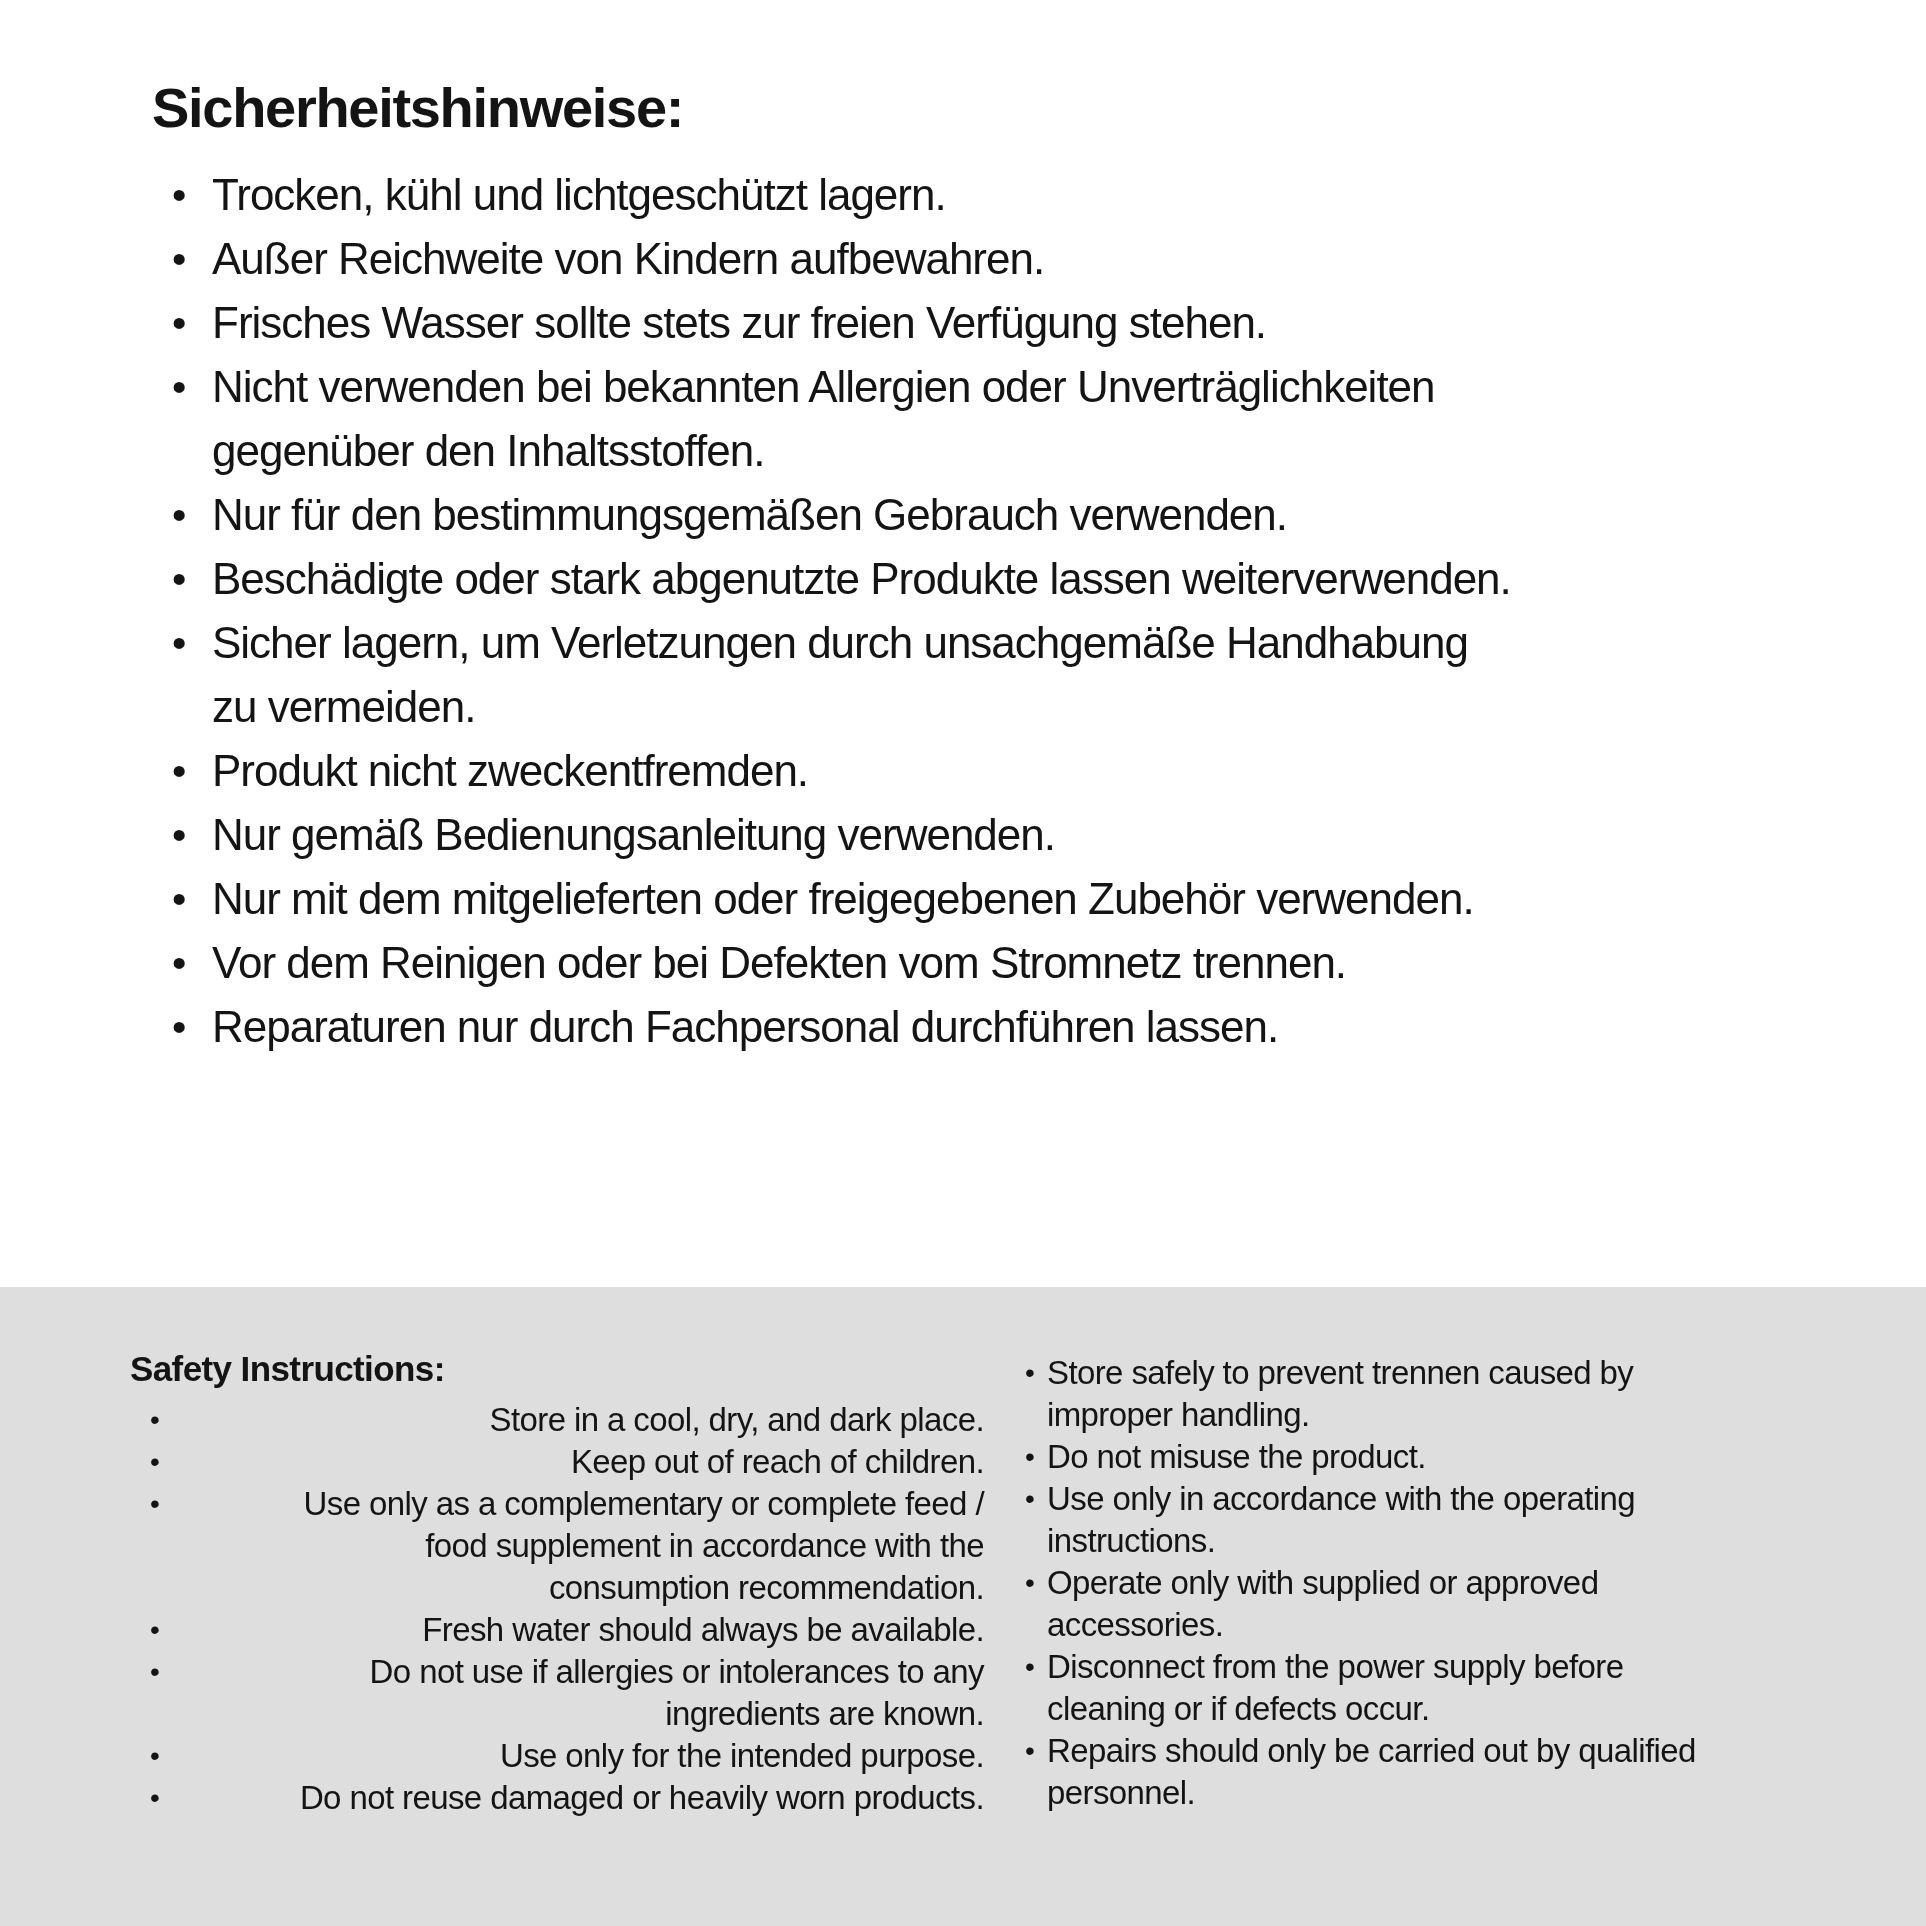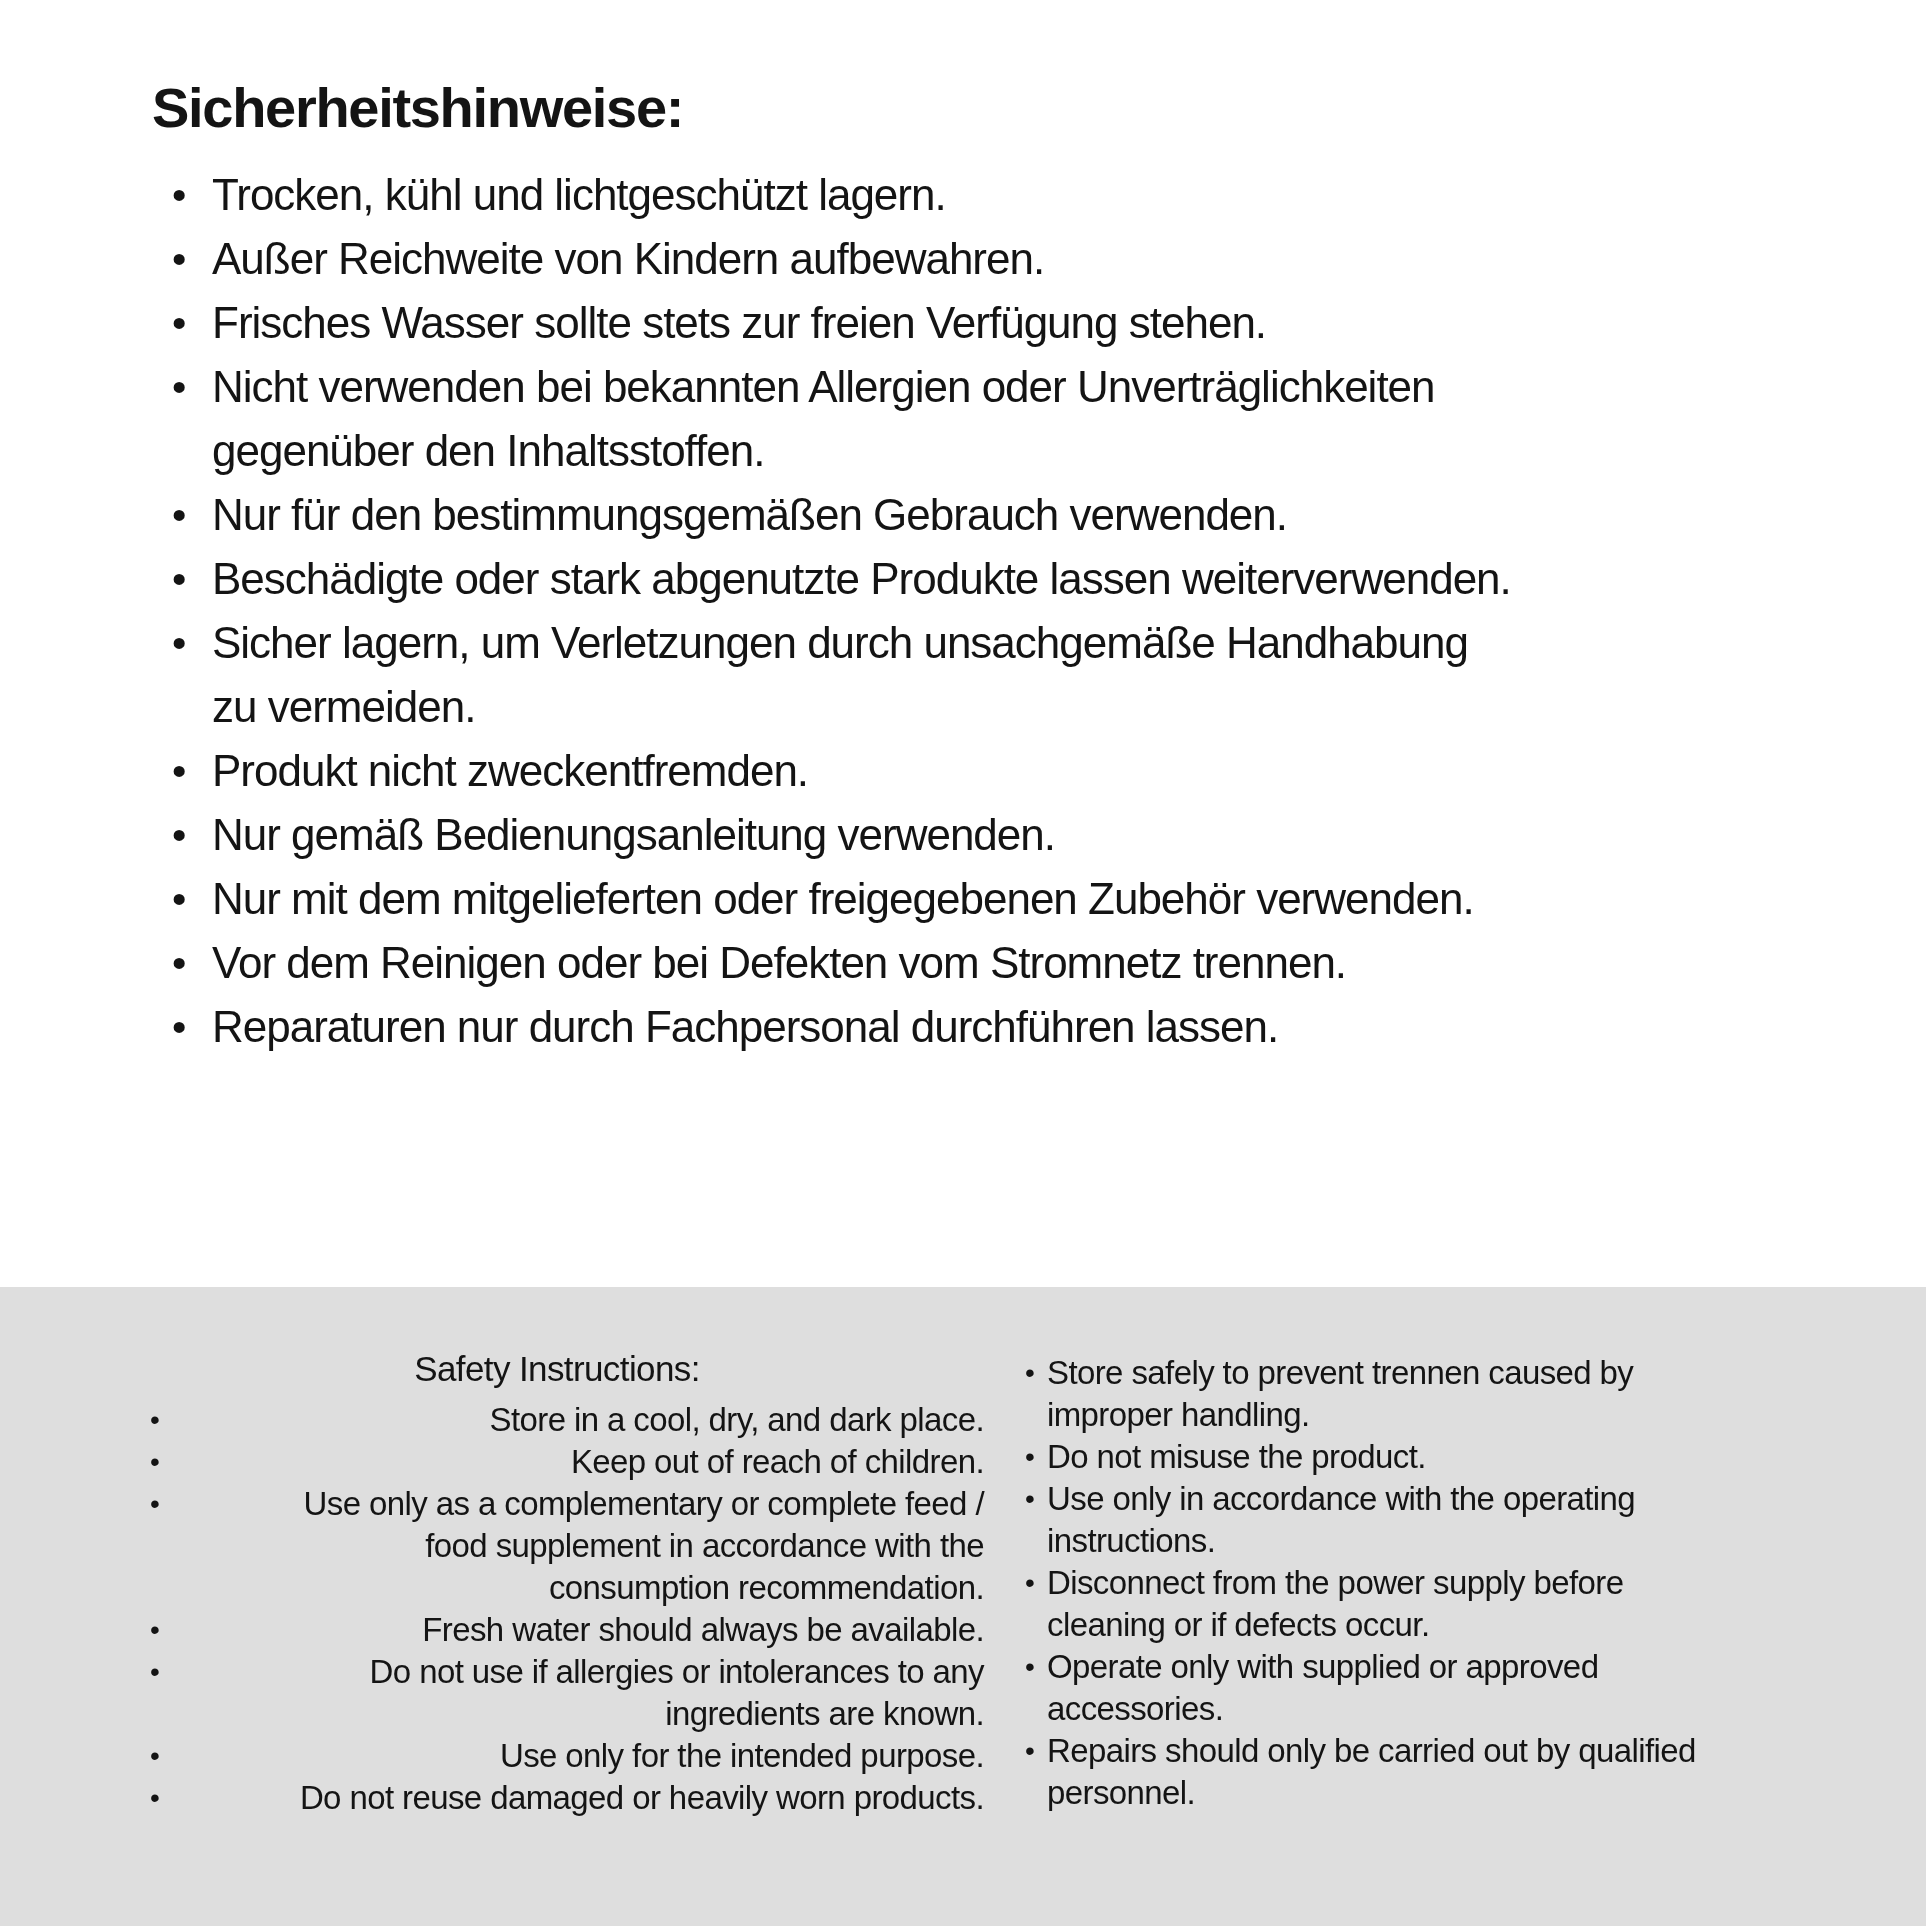"Safety Instructions:" .en h2 { font-weight: 400 -> 700; text-align: center -> none }
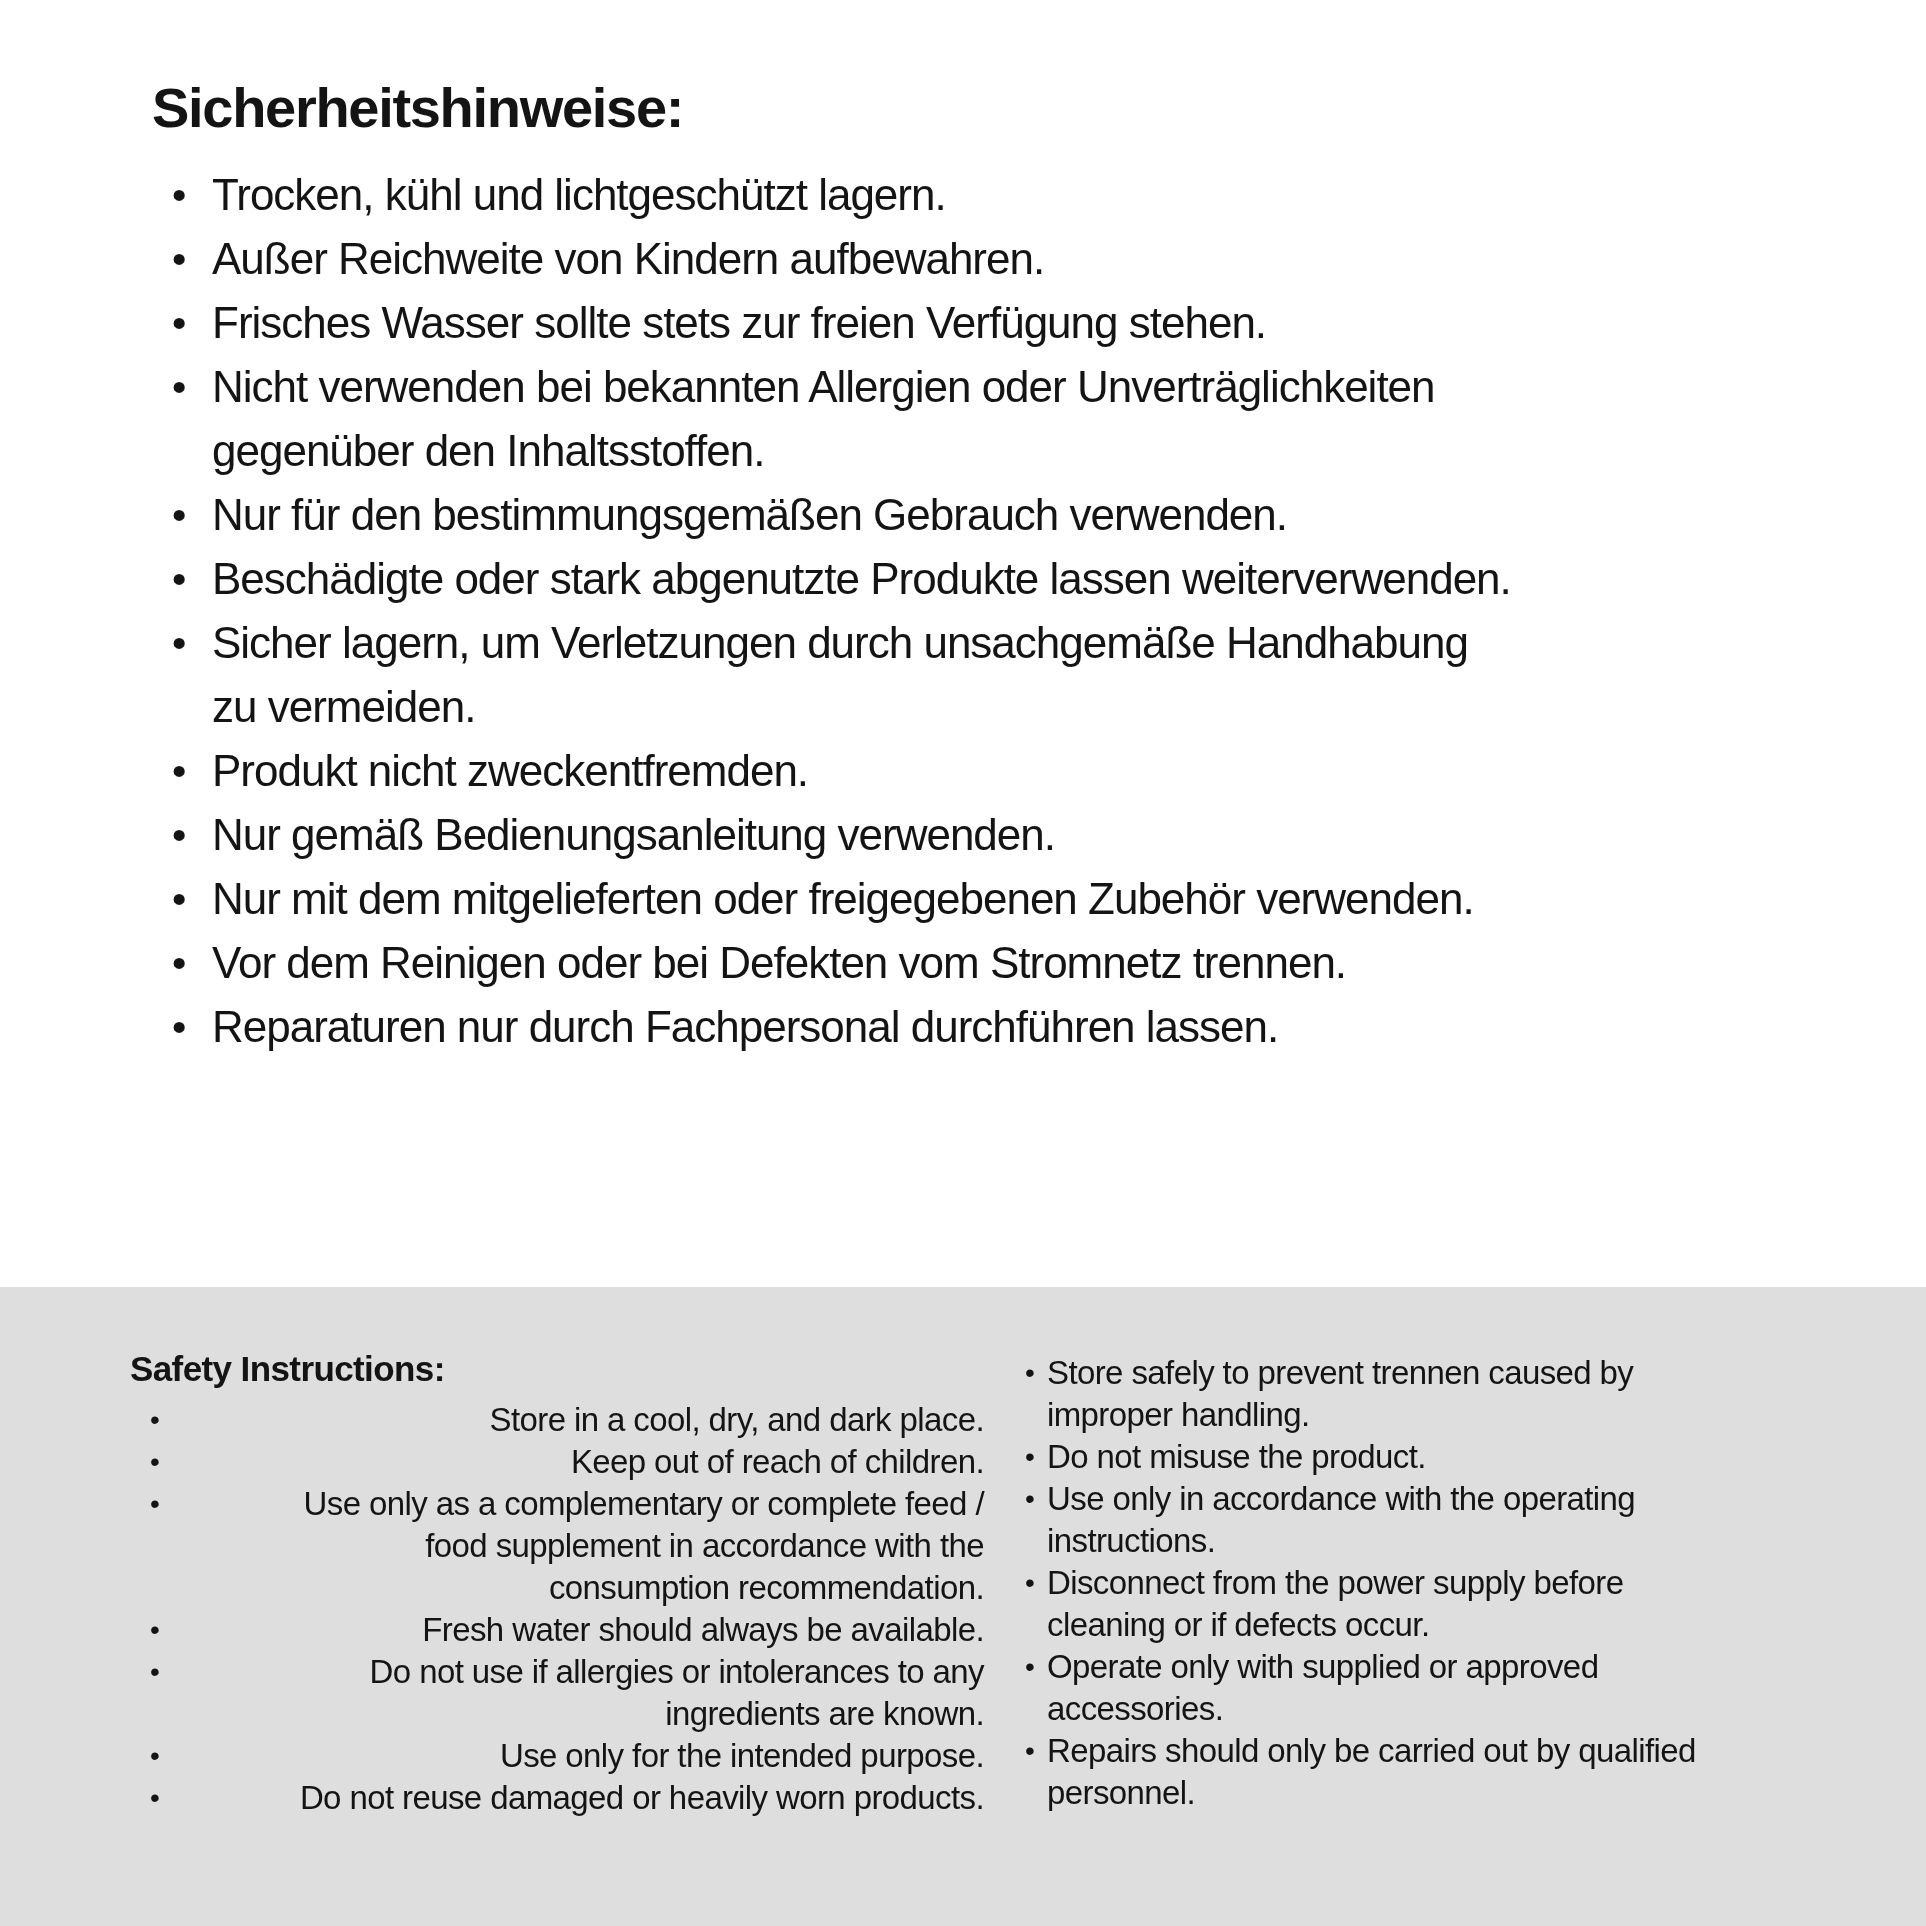"Disconnect from the power supply" li { order: before "Operate only with supplied or" -> after "Operate only with supplied or" }
